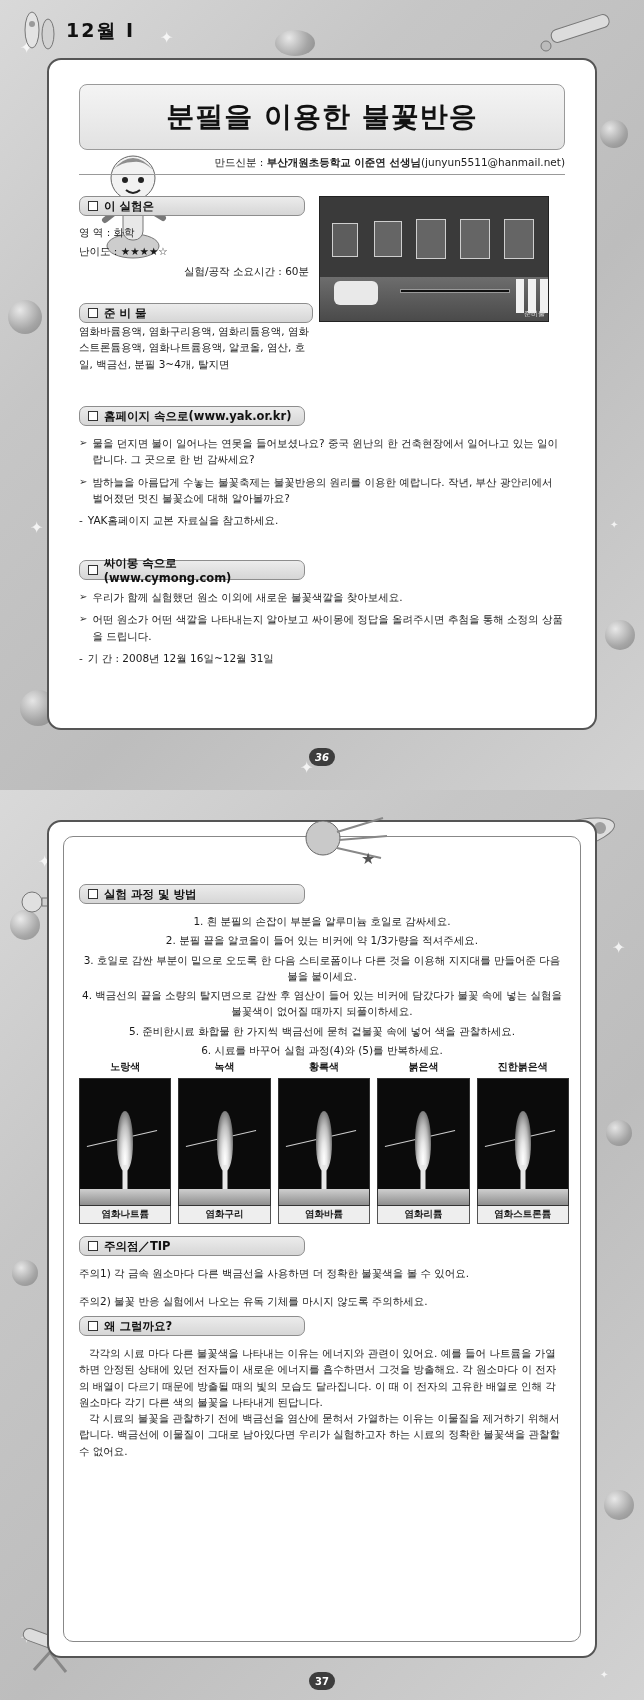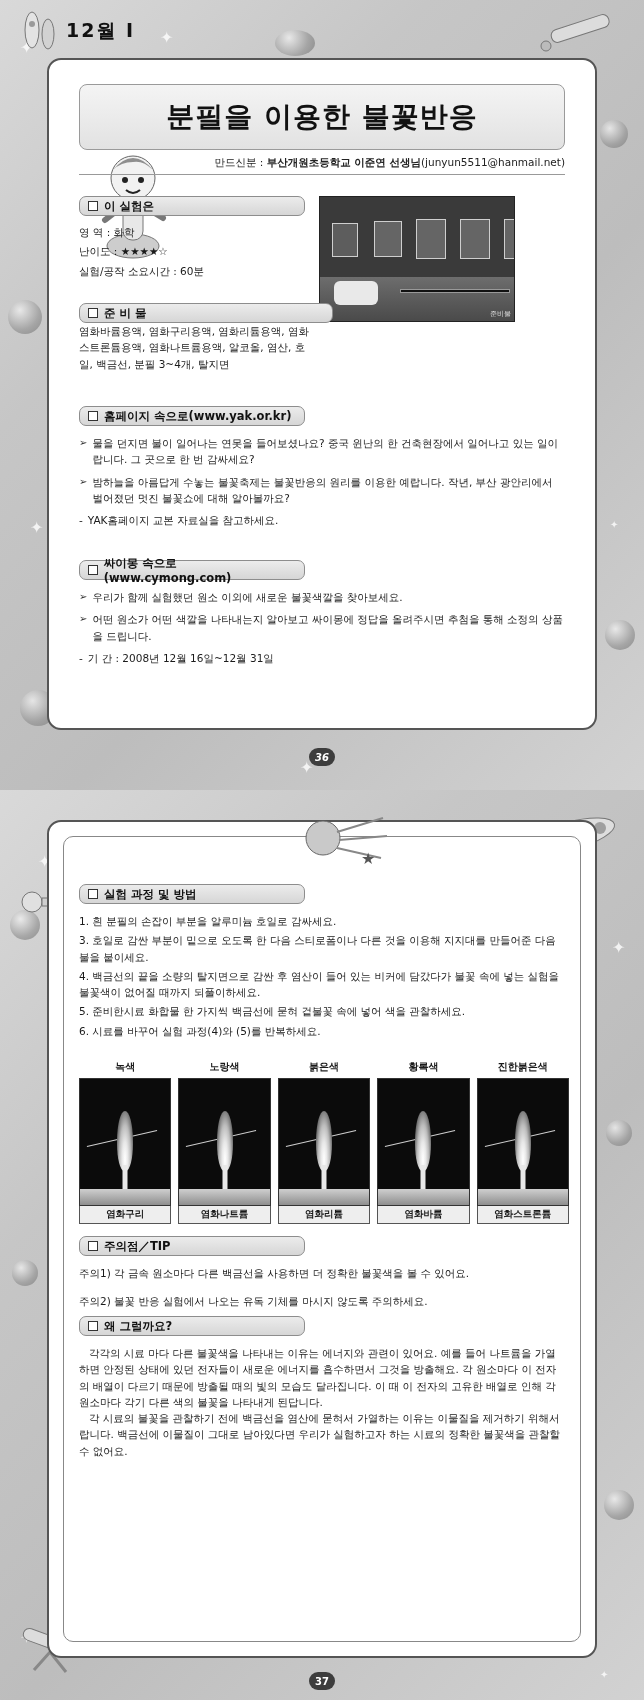"실험/공작 소요시간 : 60분" div { text-align: none -> right }
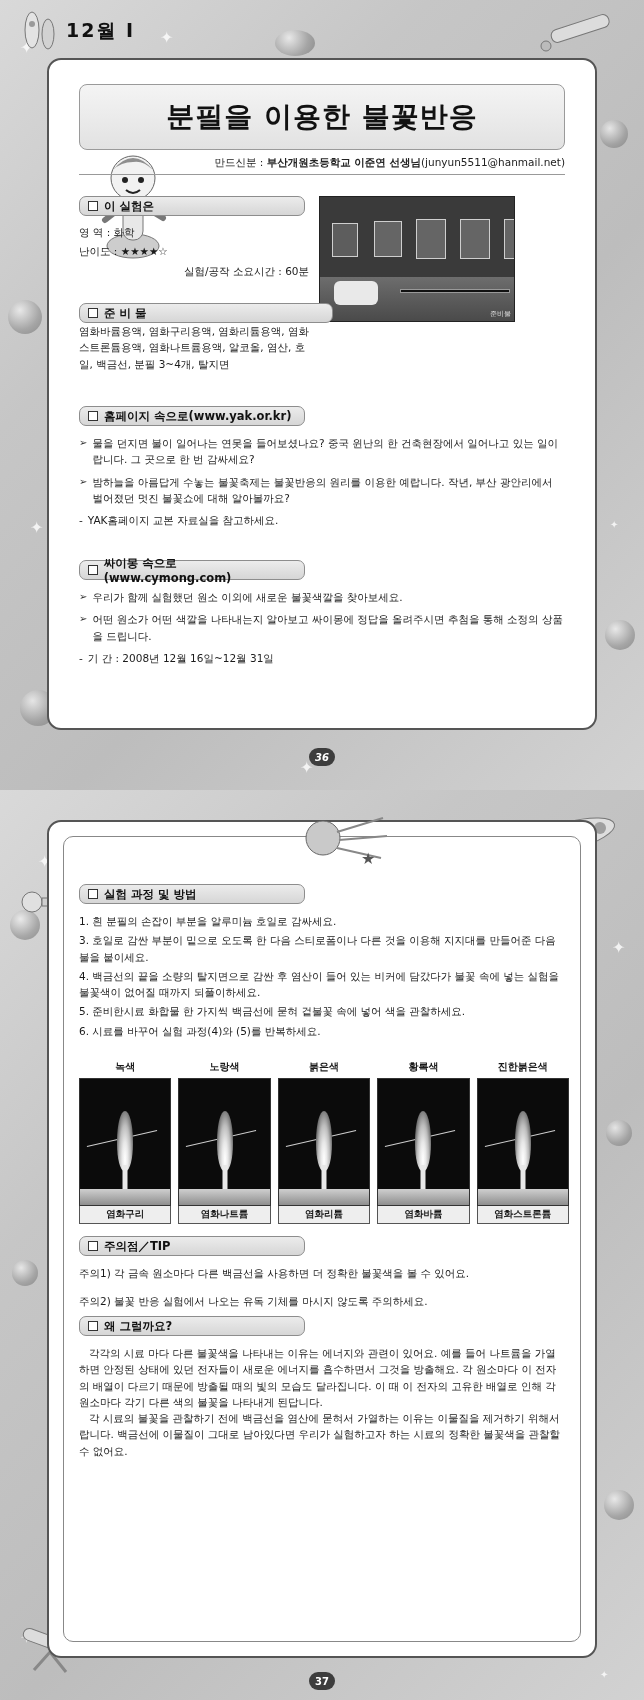"준 비 물" div.sec { width: 254px -> 234px }
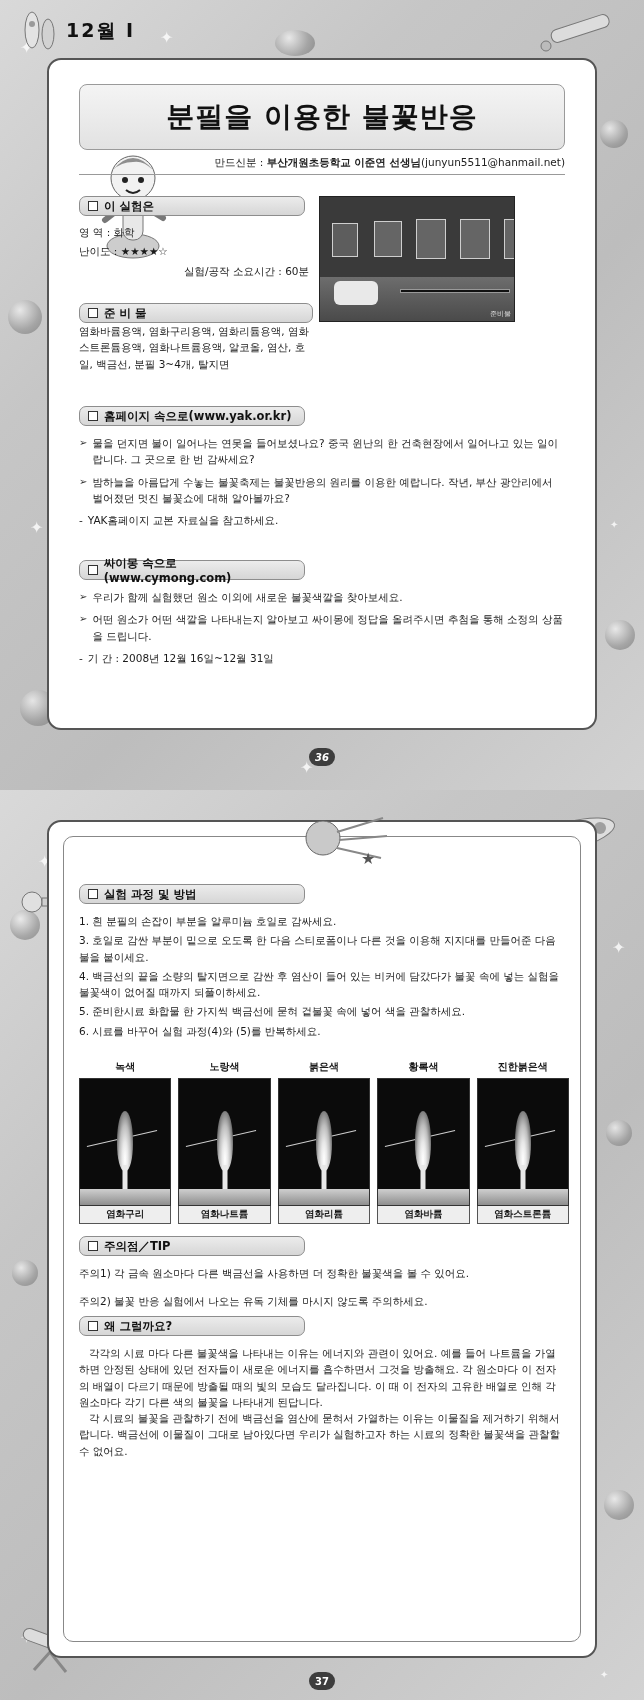"준비물" div.photo { width: 196px -> 230px }
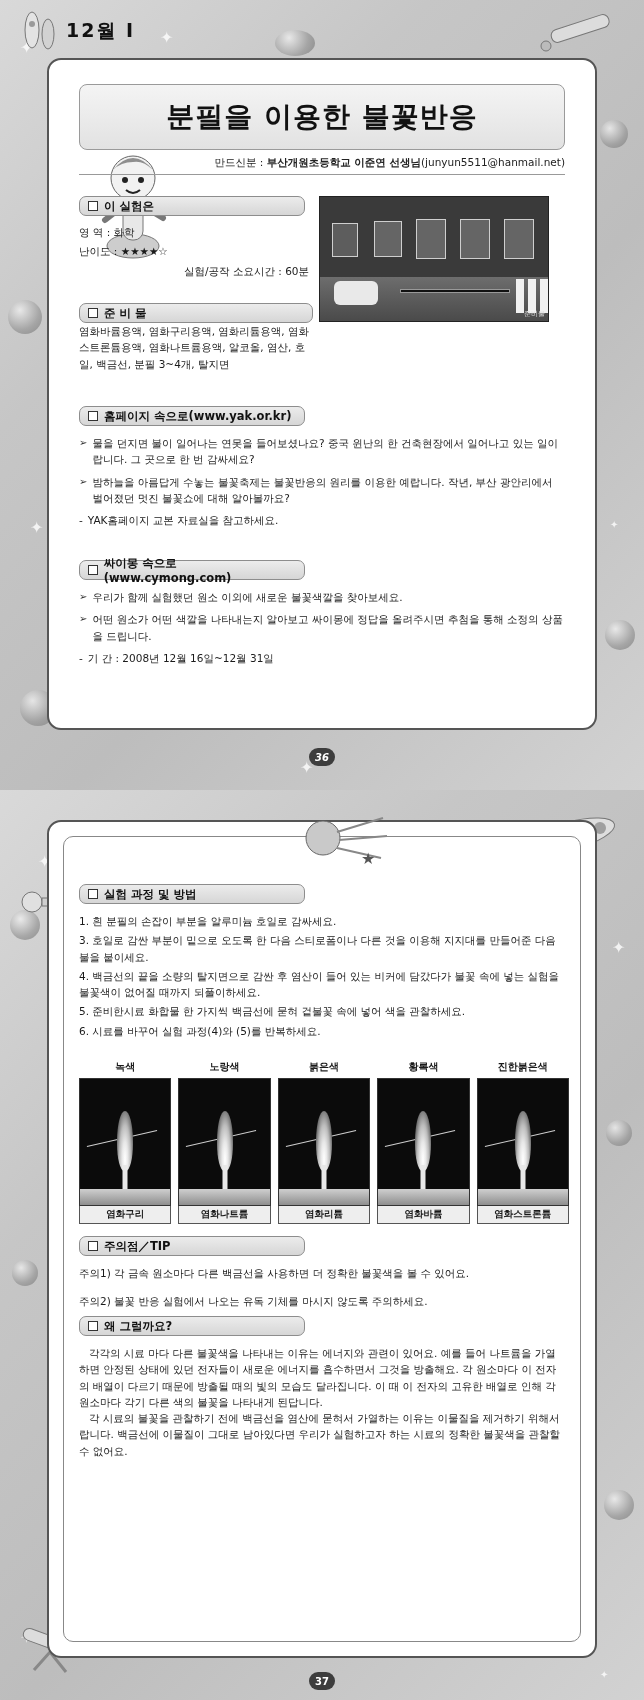"실험 과정 및 방법" div.sect { text-align: none -> center }
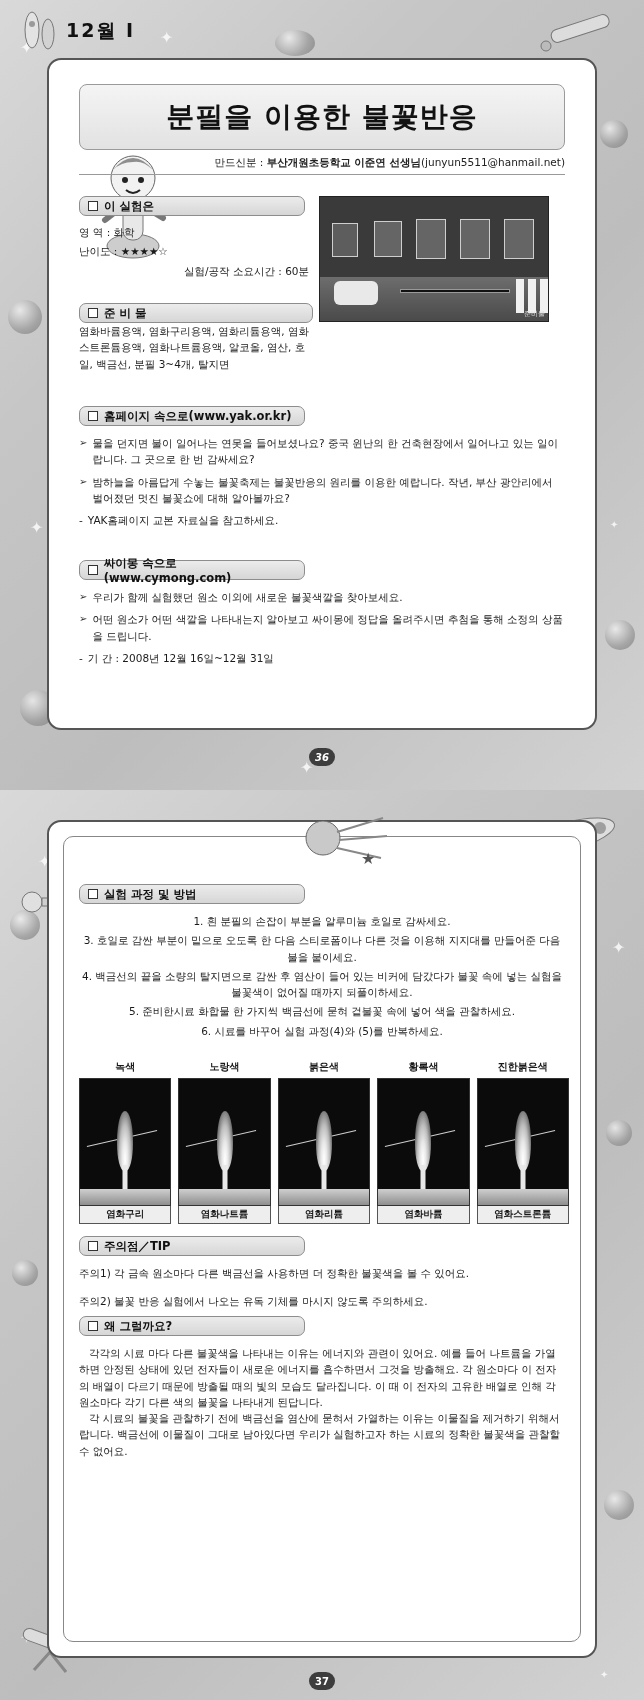"2. 분필 끝을 알코올이 들어" div { html: none -> <div>2. 분필 끝을 알코올이 들어 있는 비커에 약 1/3가량을 적셔주세요.</div> }
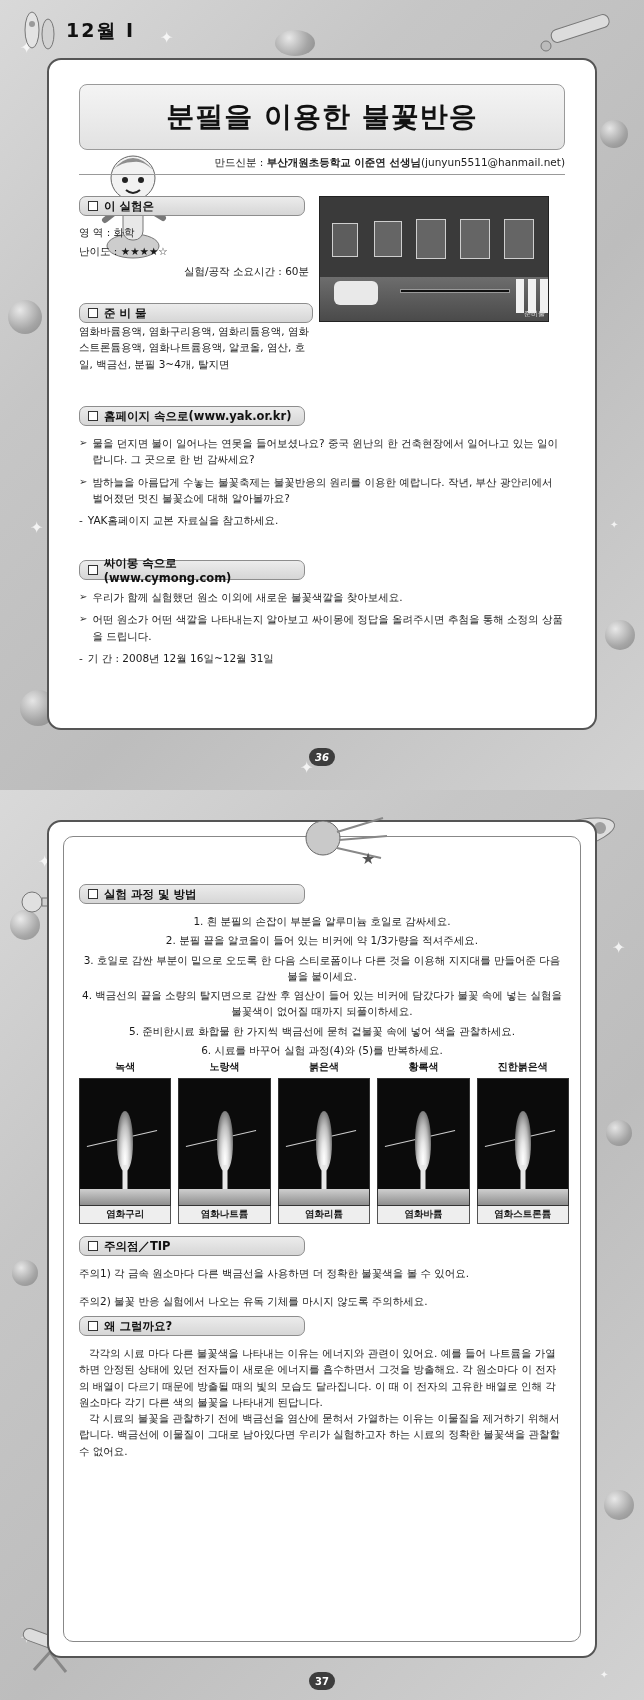"녹색" div.flame-col { order: before "노랑색" -> after "노랑색" }
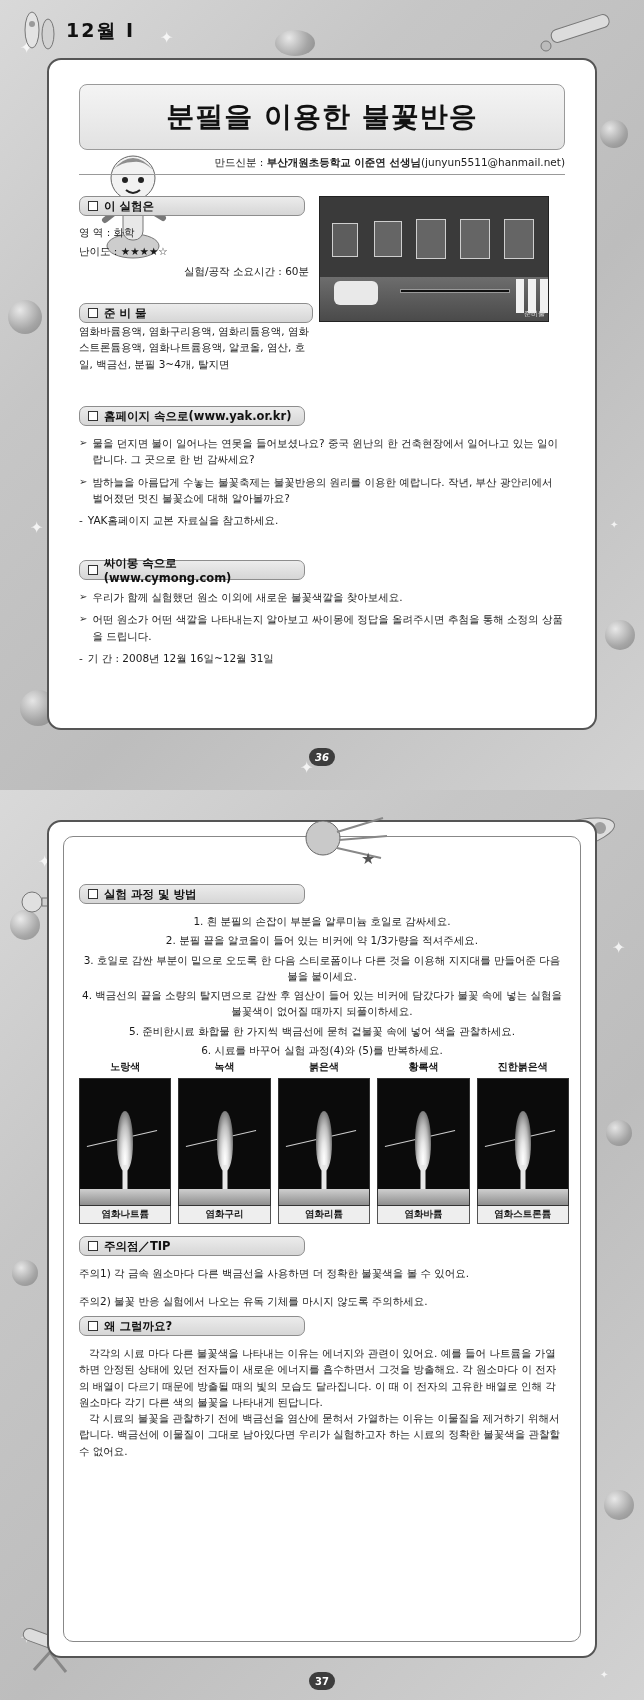"붉은색" div.flame-col { order: before "황록색" -> after "황록색" }
